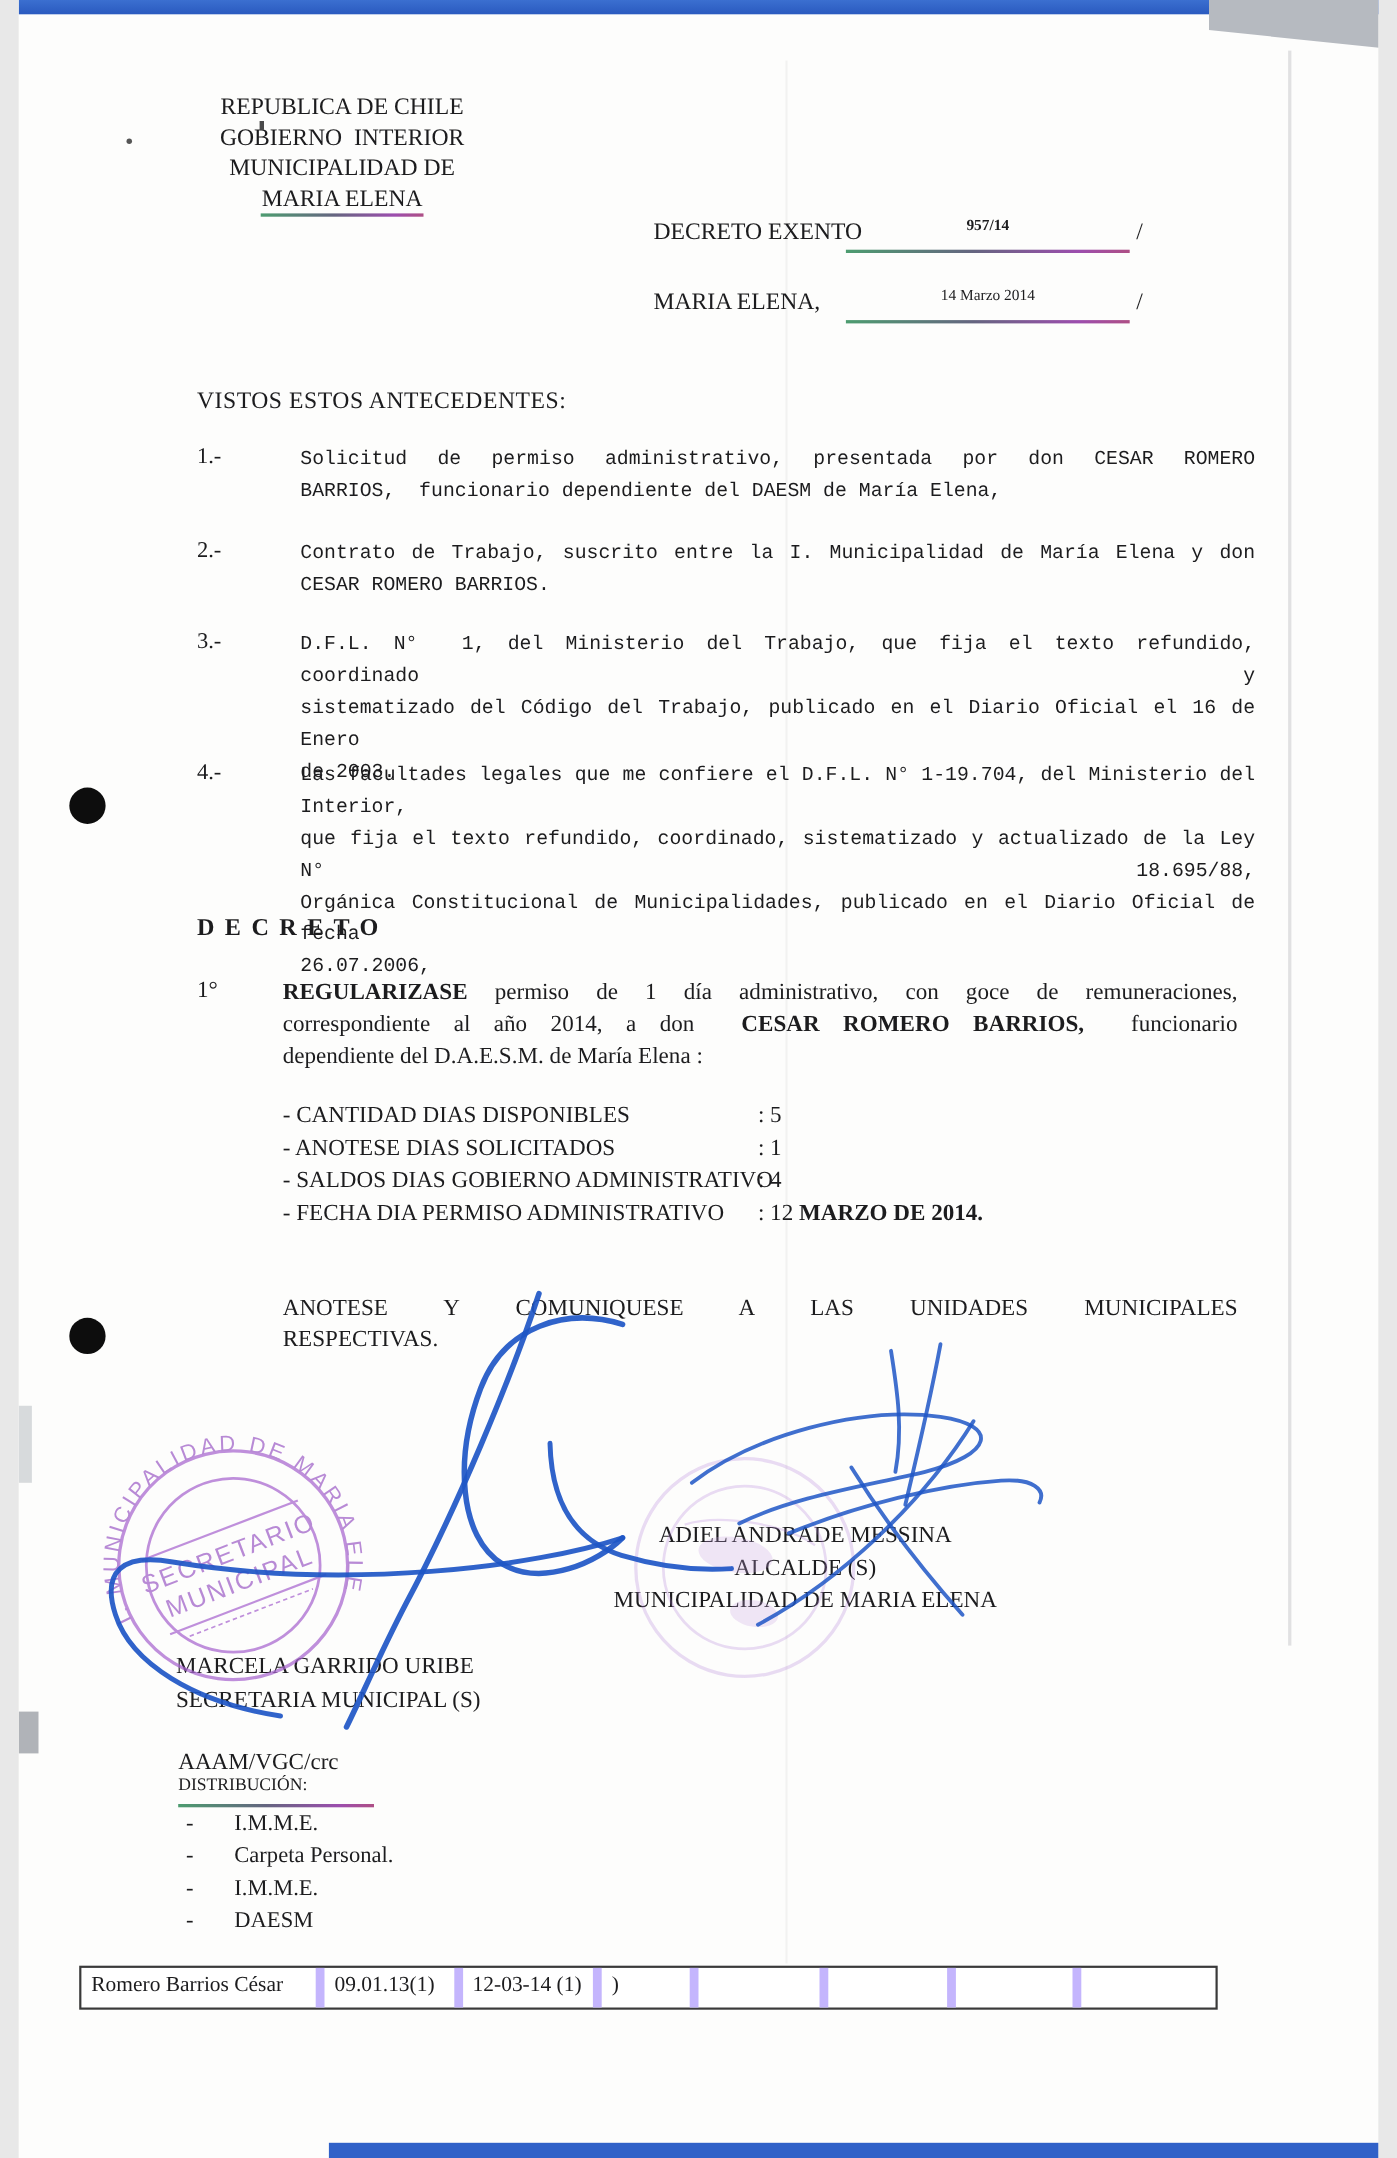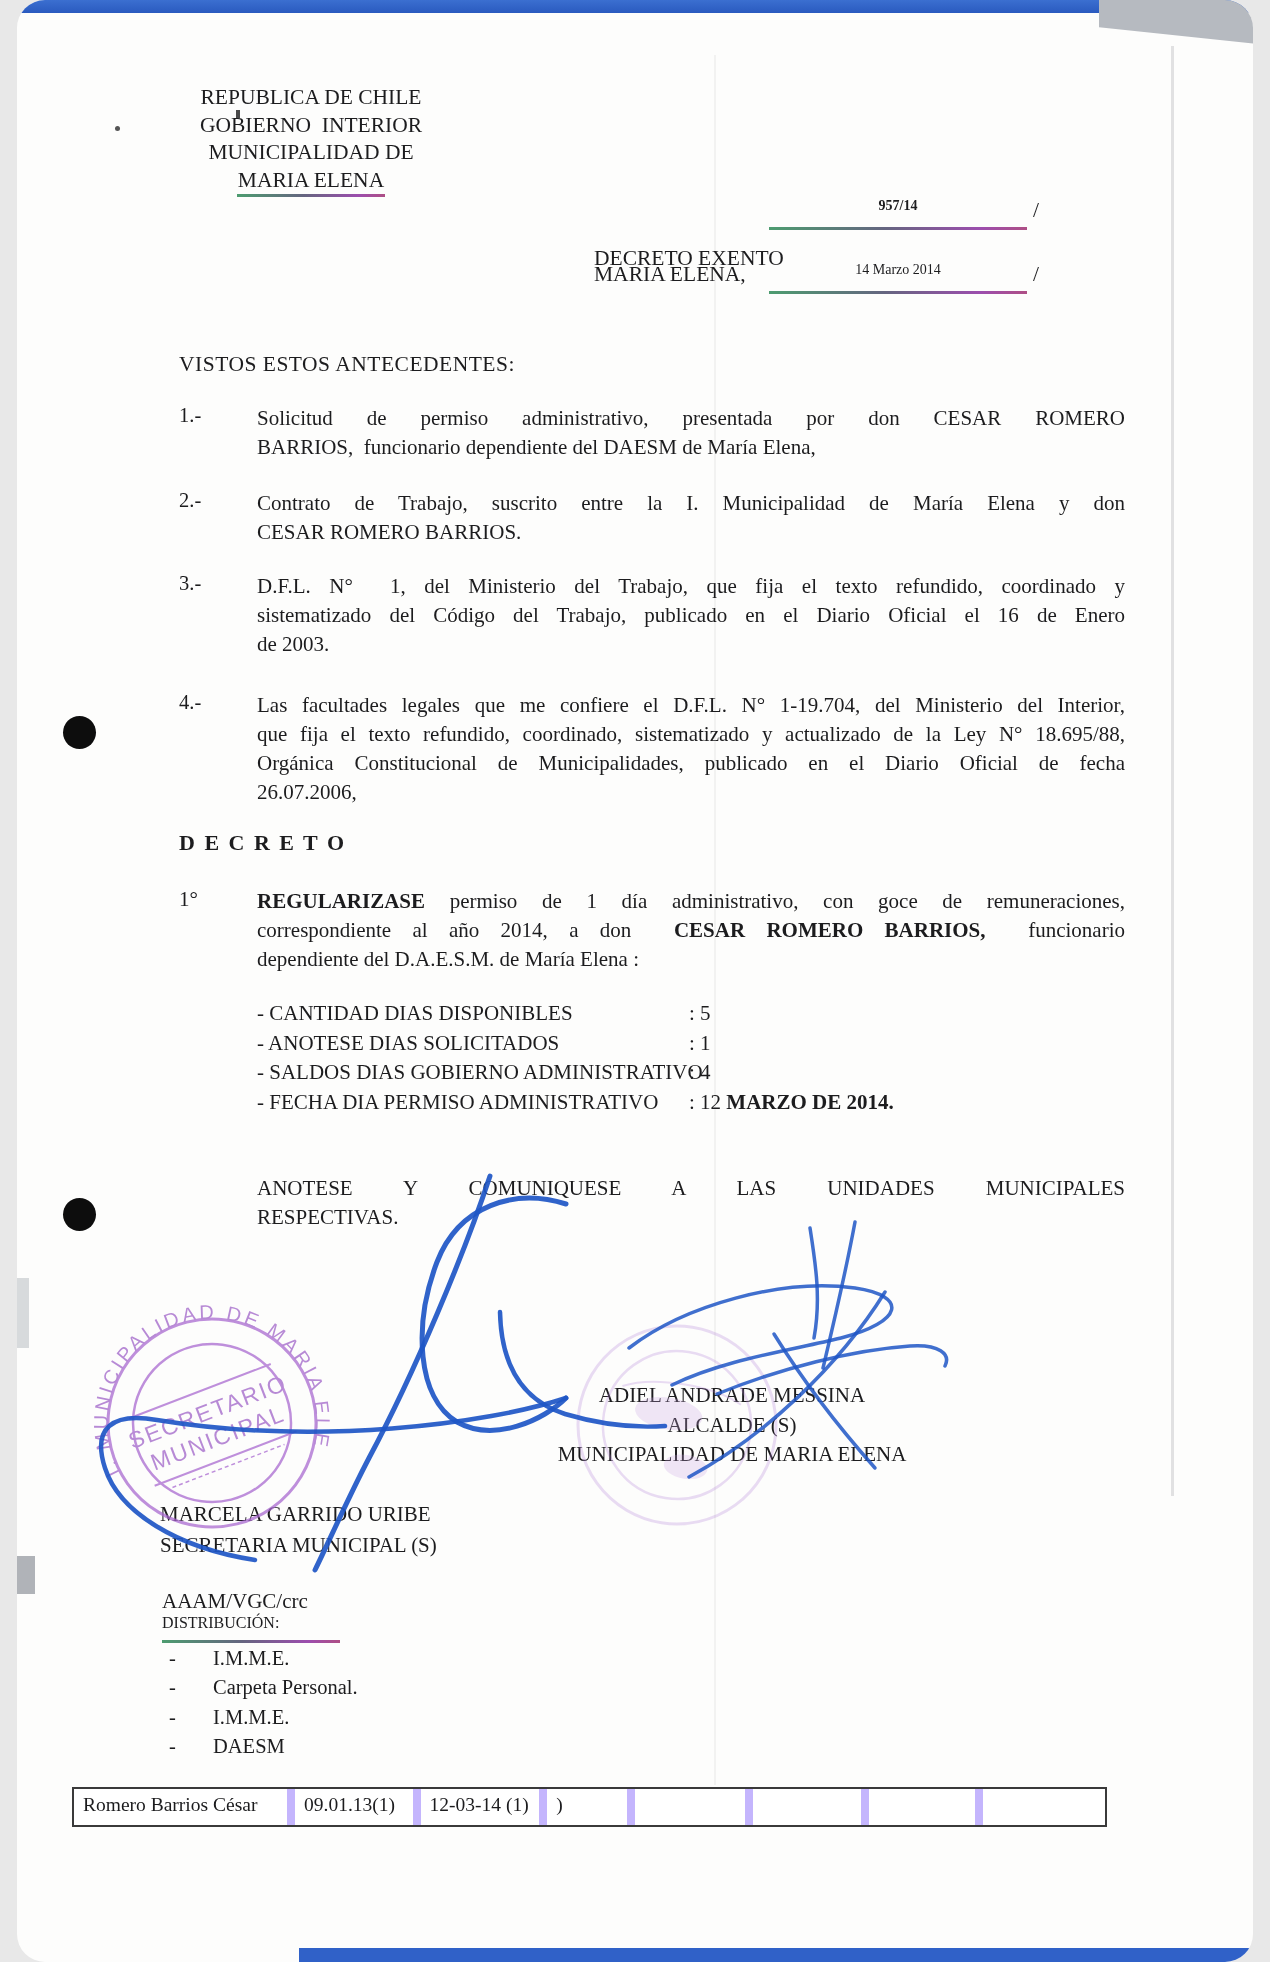"REPUBLICA DE CHILE" #page { border-radius: 28px -> none }
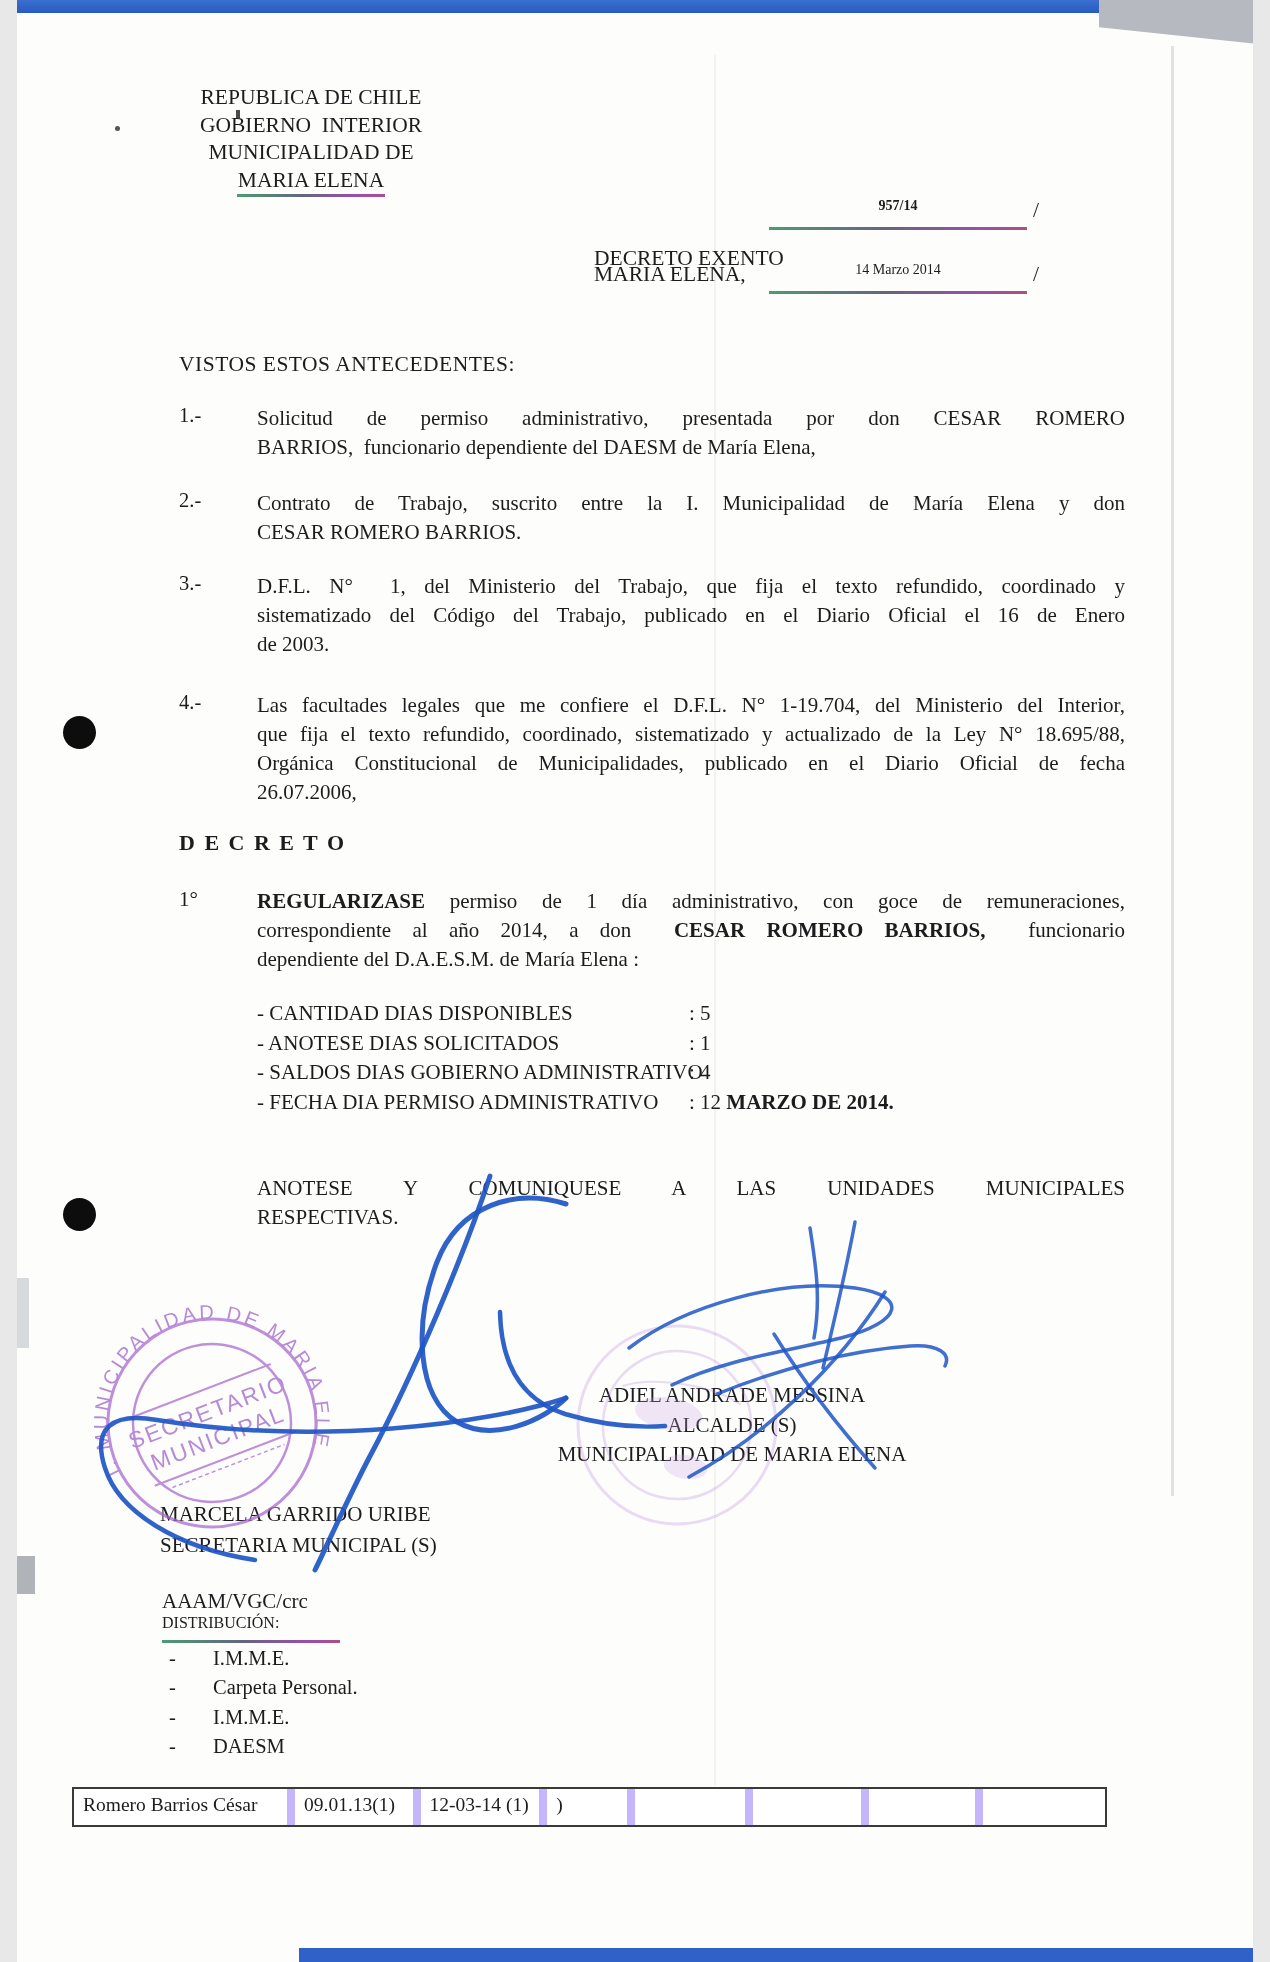"DECRETO EXENTO" div.abs { margin-top: 48px -> none }
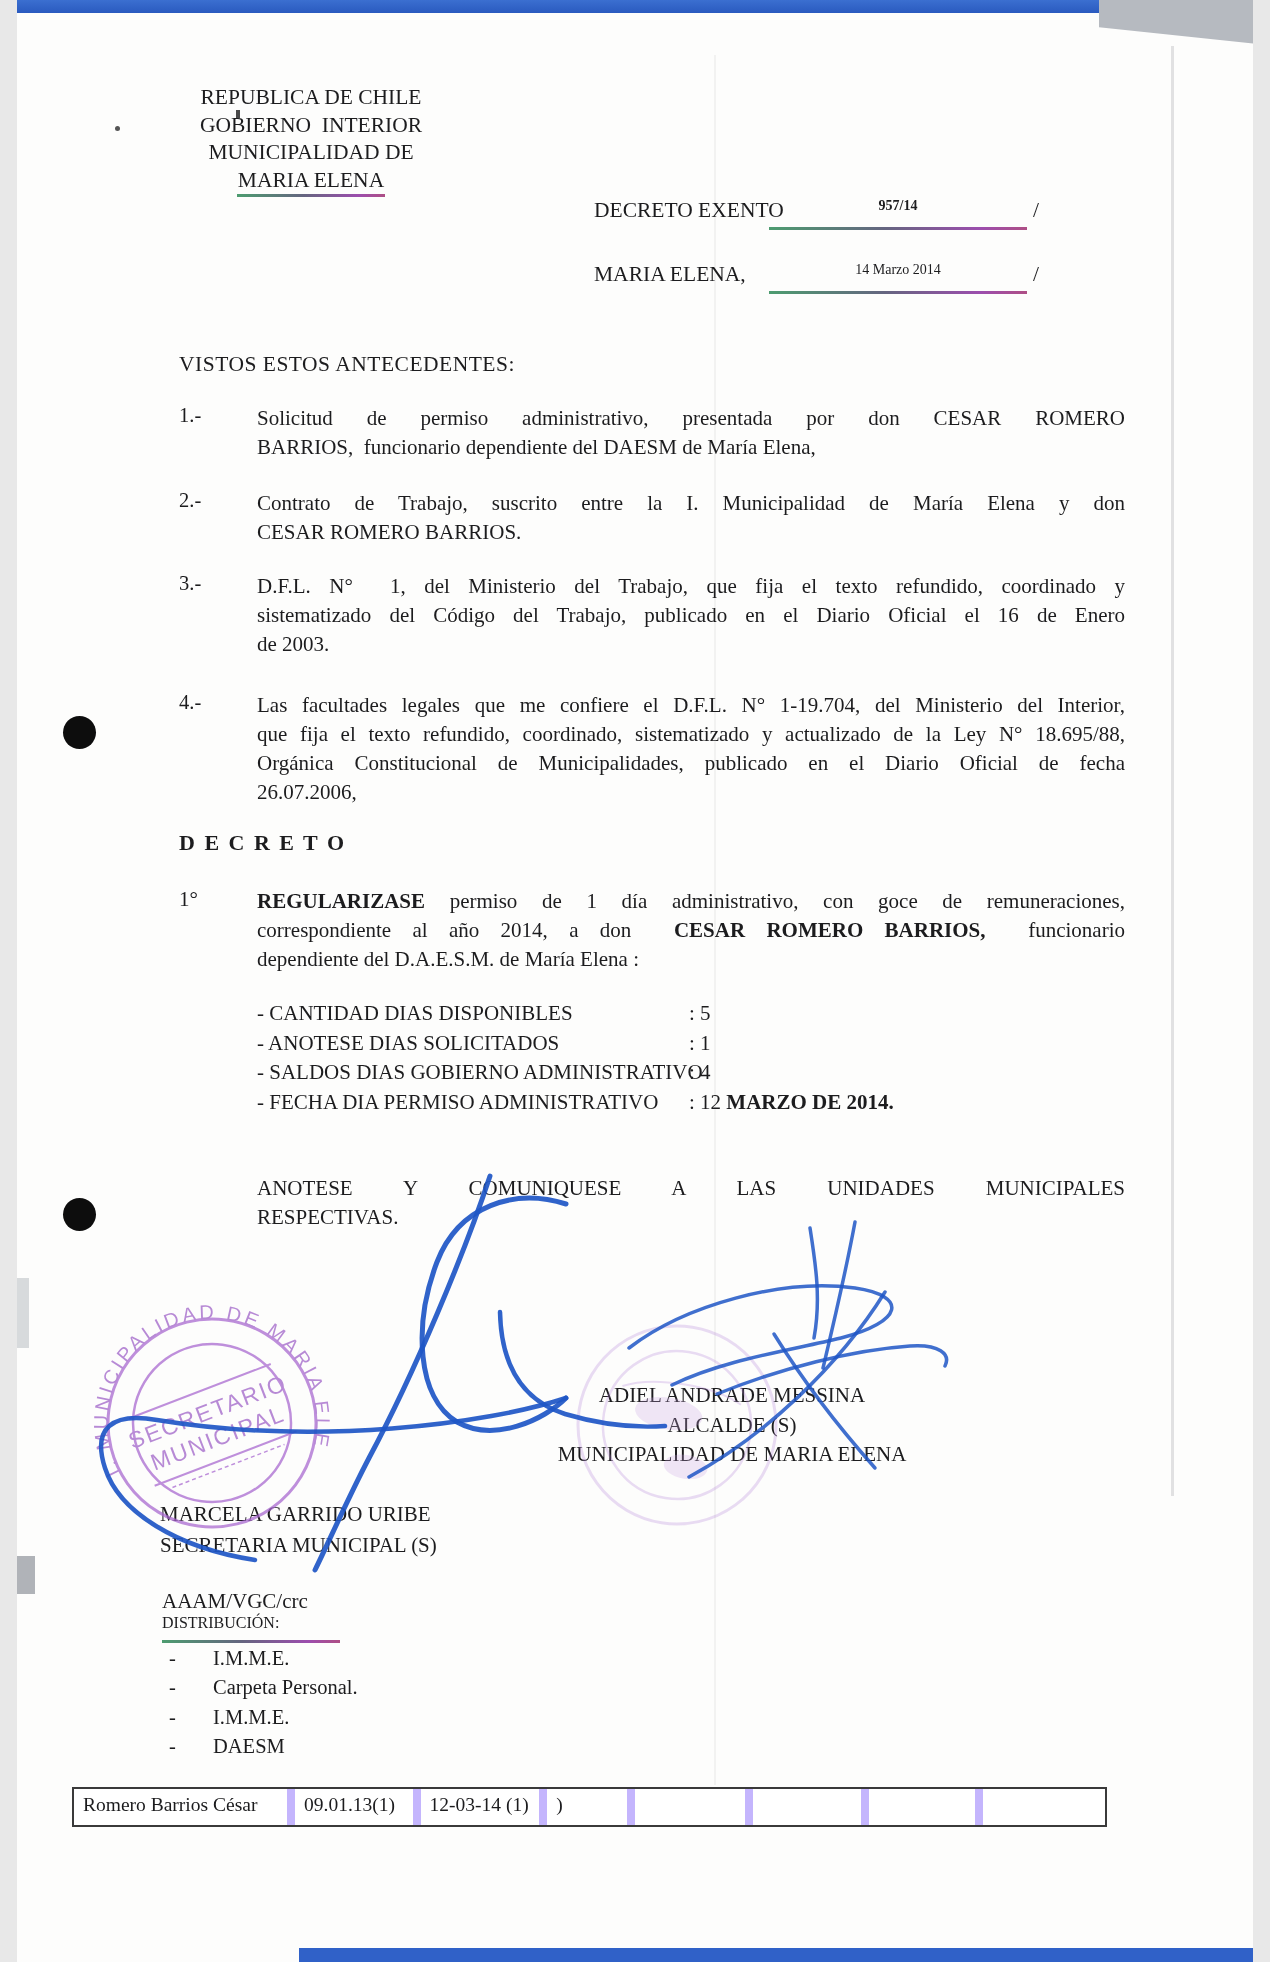"Solicitud de permiso administrativo," .itemtxt { font-family: none -> Liberation Mono, monospace; font-size: 21px -> 18px; left: 240px -> 256px }
